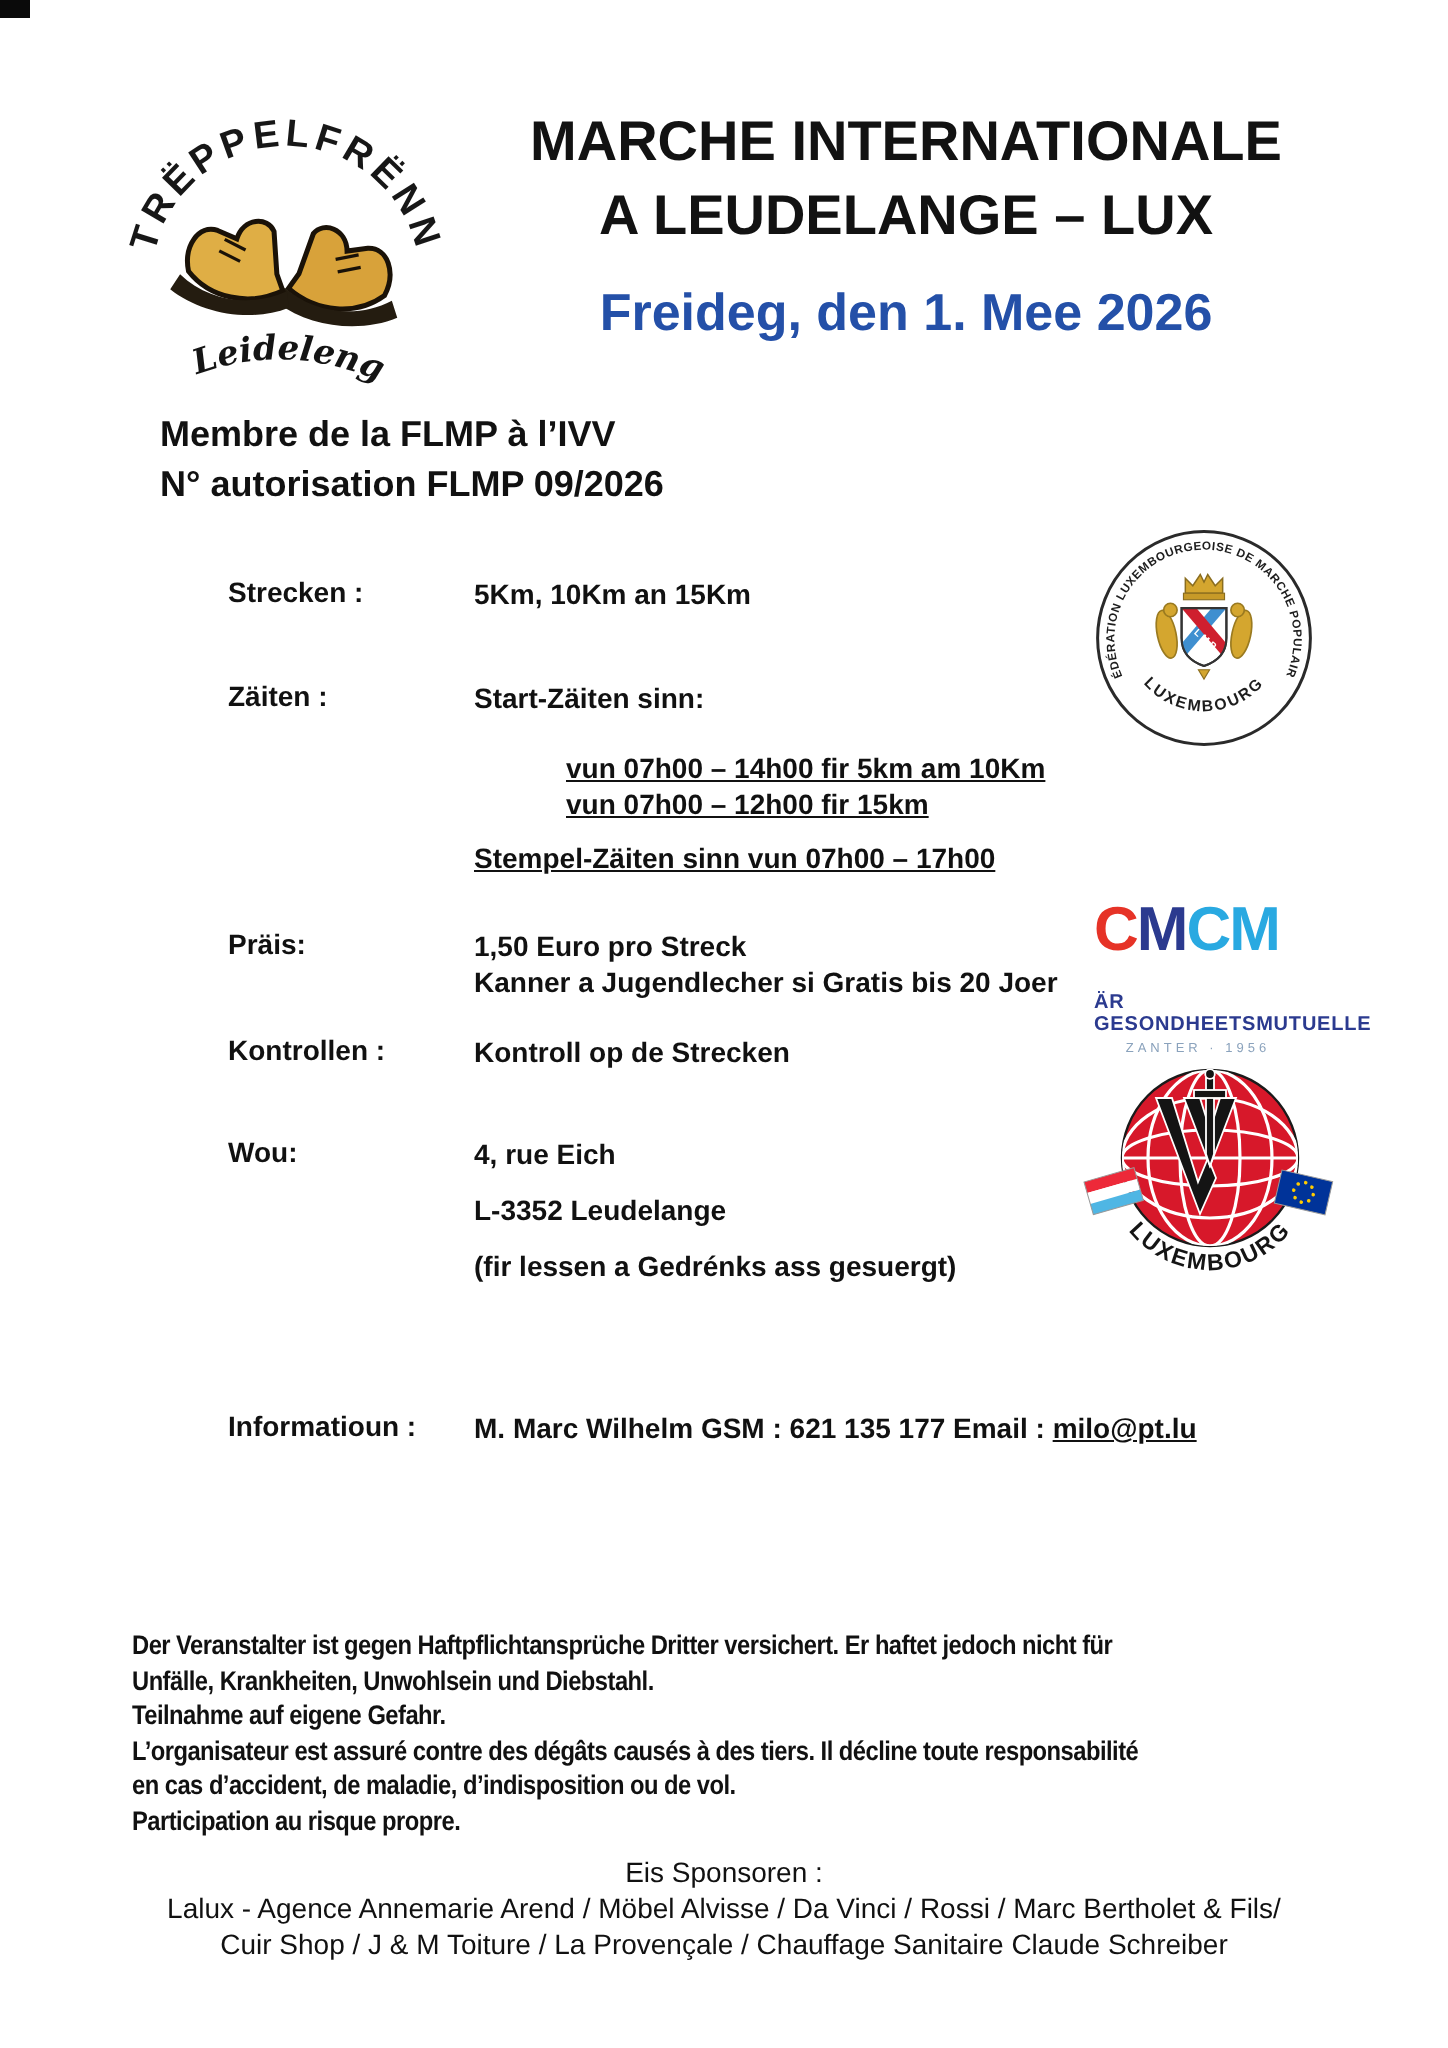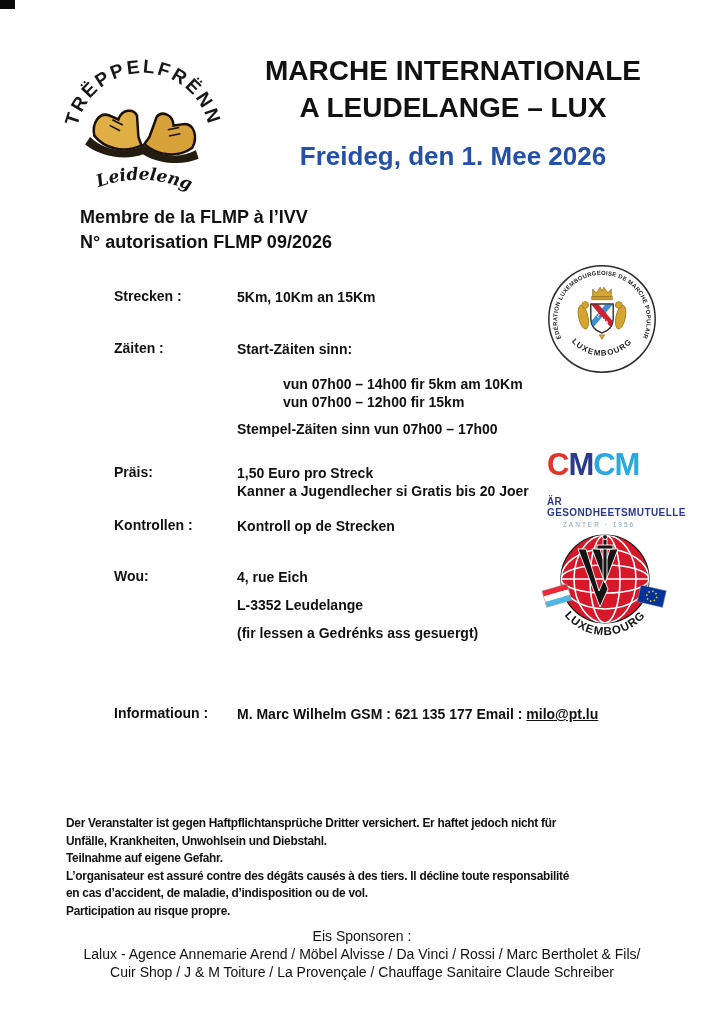"vun 07h00 – 14h00 fir" .sub-times { text-decoration: none -> underline }
